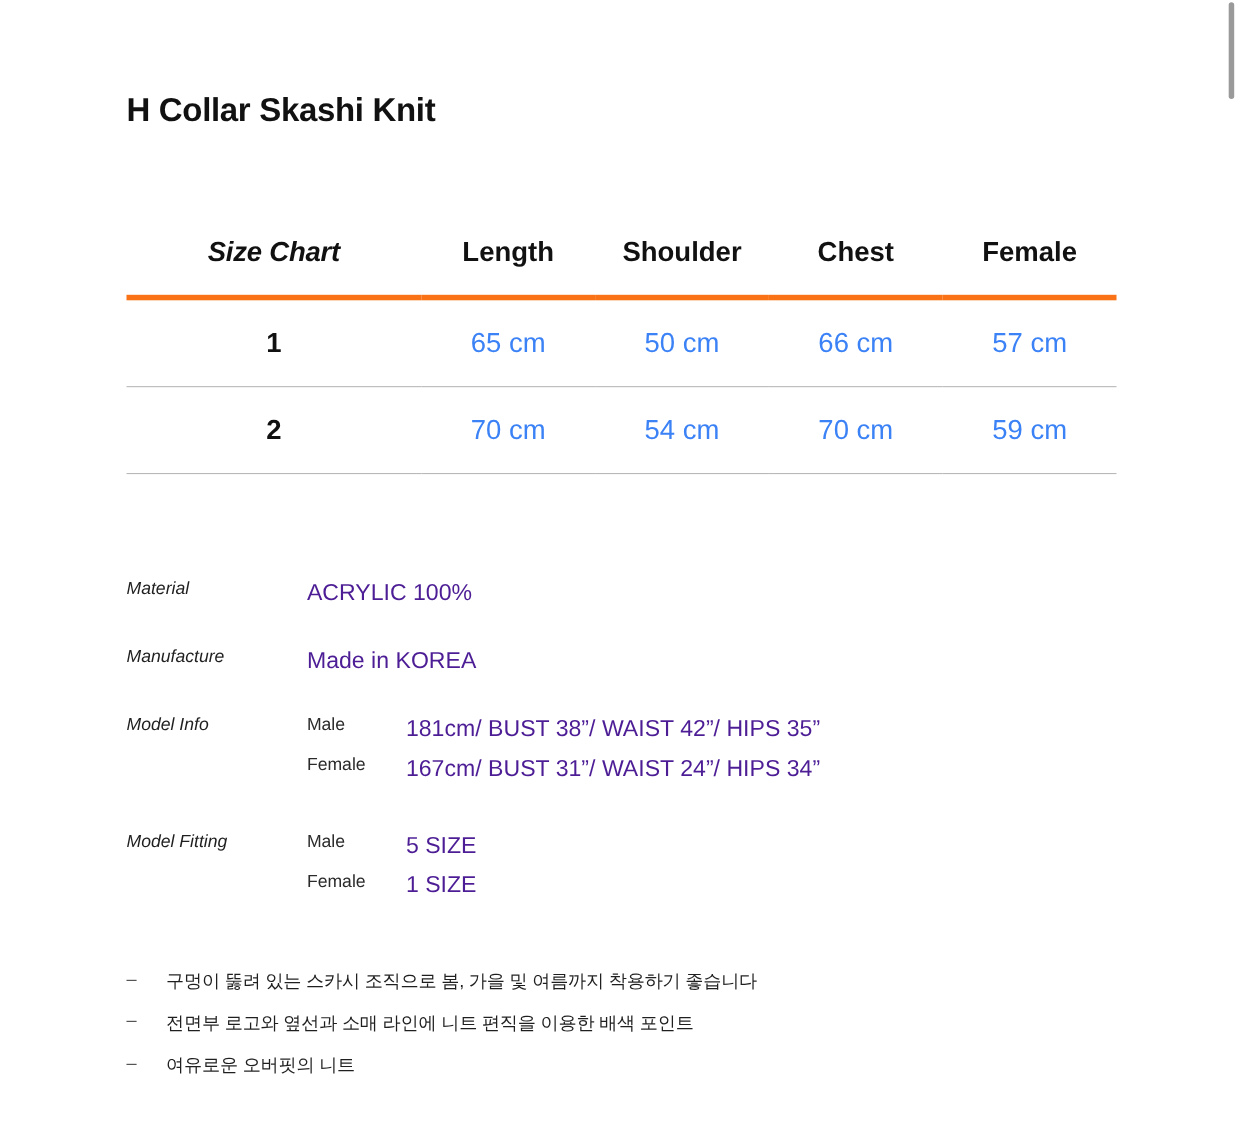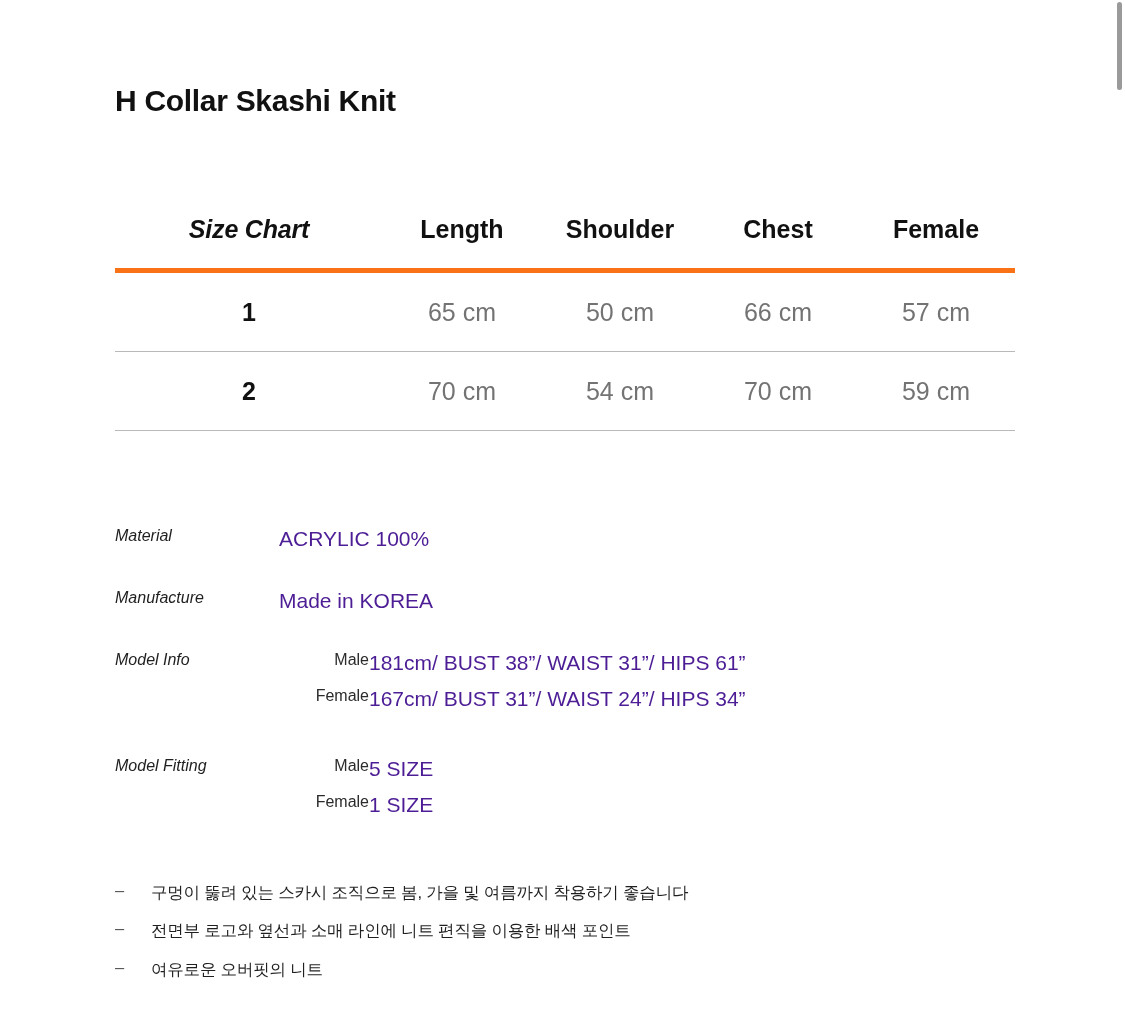"65 cm" .size-table tbody td { color: #737373 -> #3b82f6 }
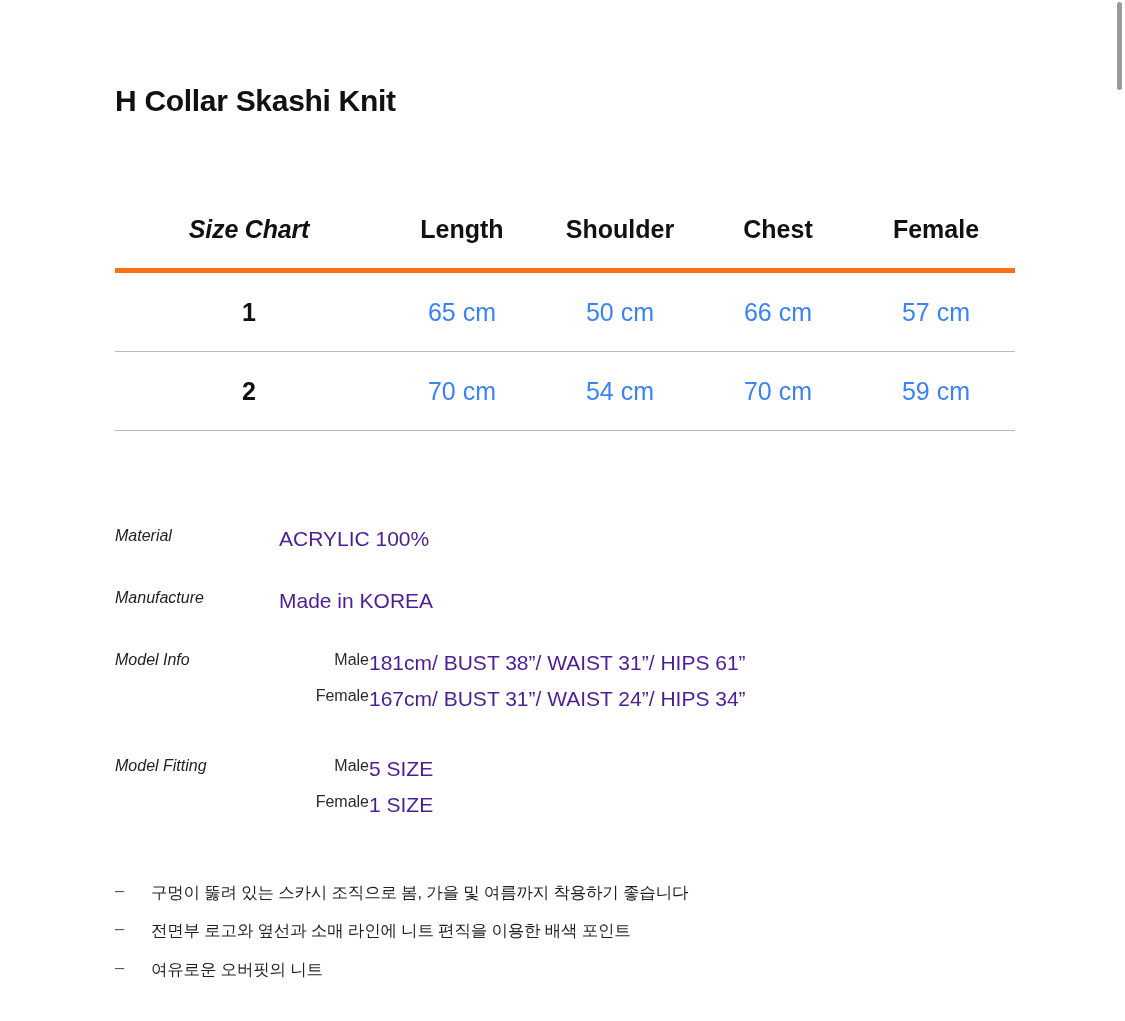"Male" .spec-sub { text-align: right -> none }
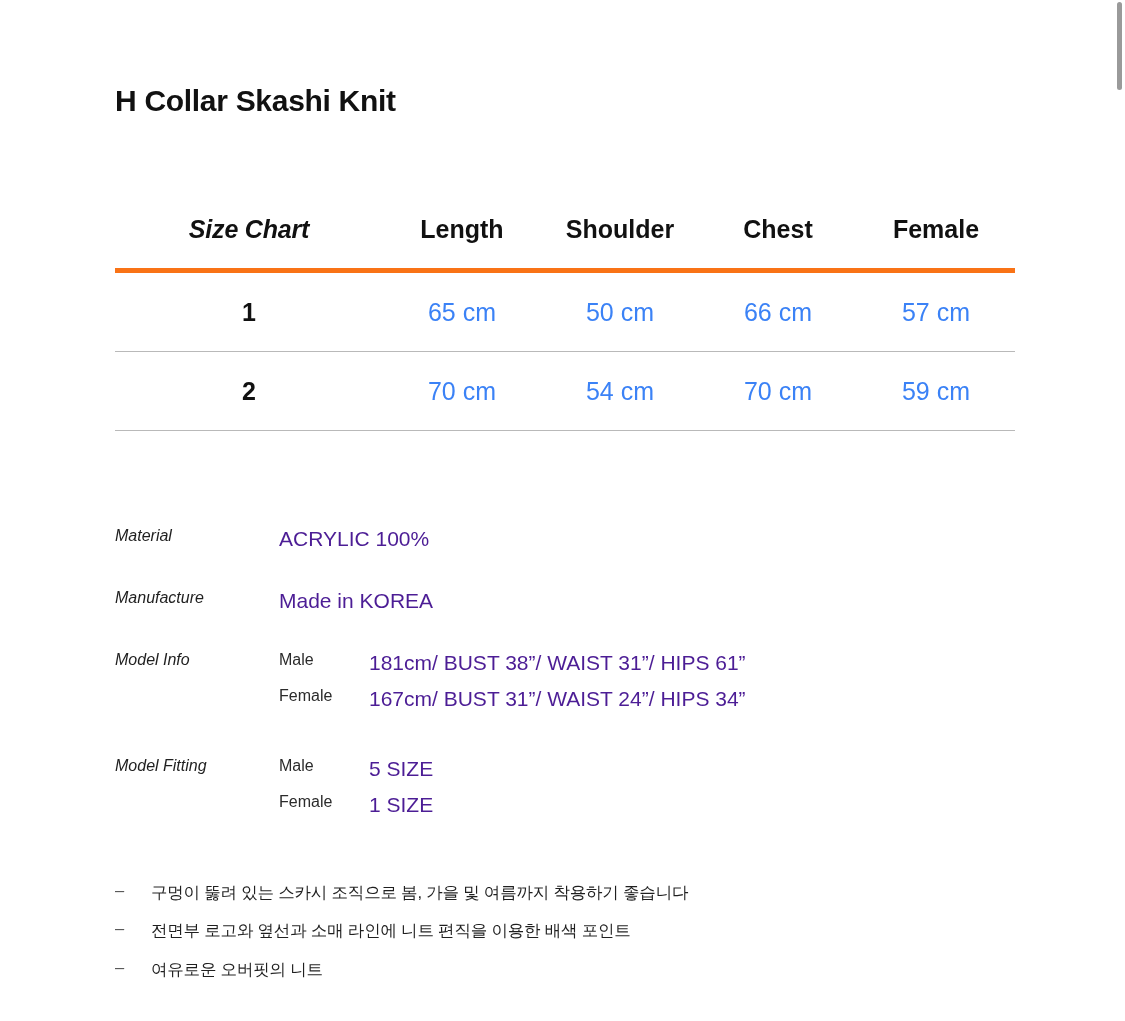"181cm/ BUST 38”/ WAIST 31”/" div.spec-val { text: 31”/ HIPS 61 -> 42”/ HIPS 35 }
